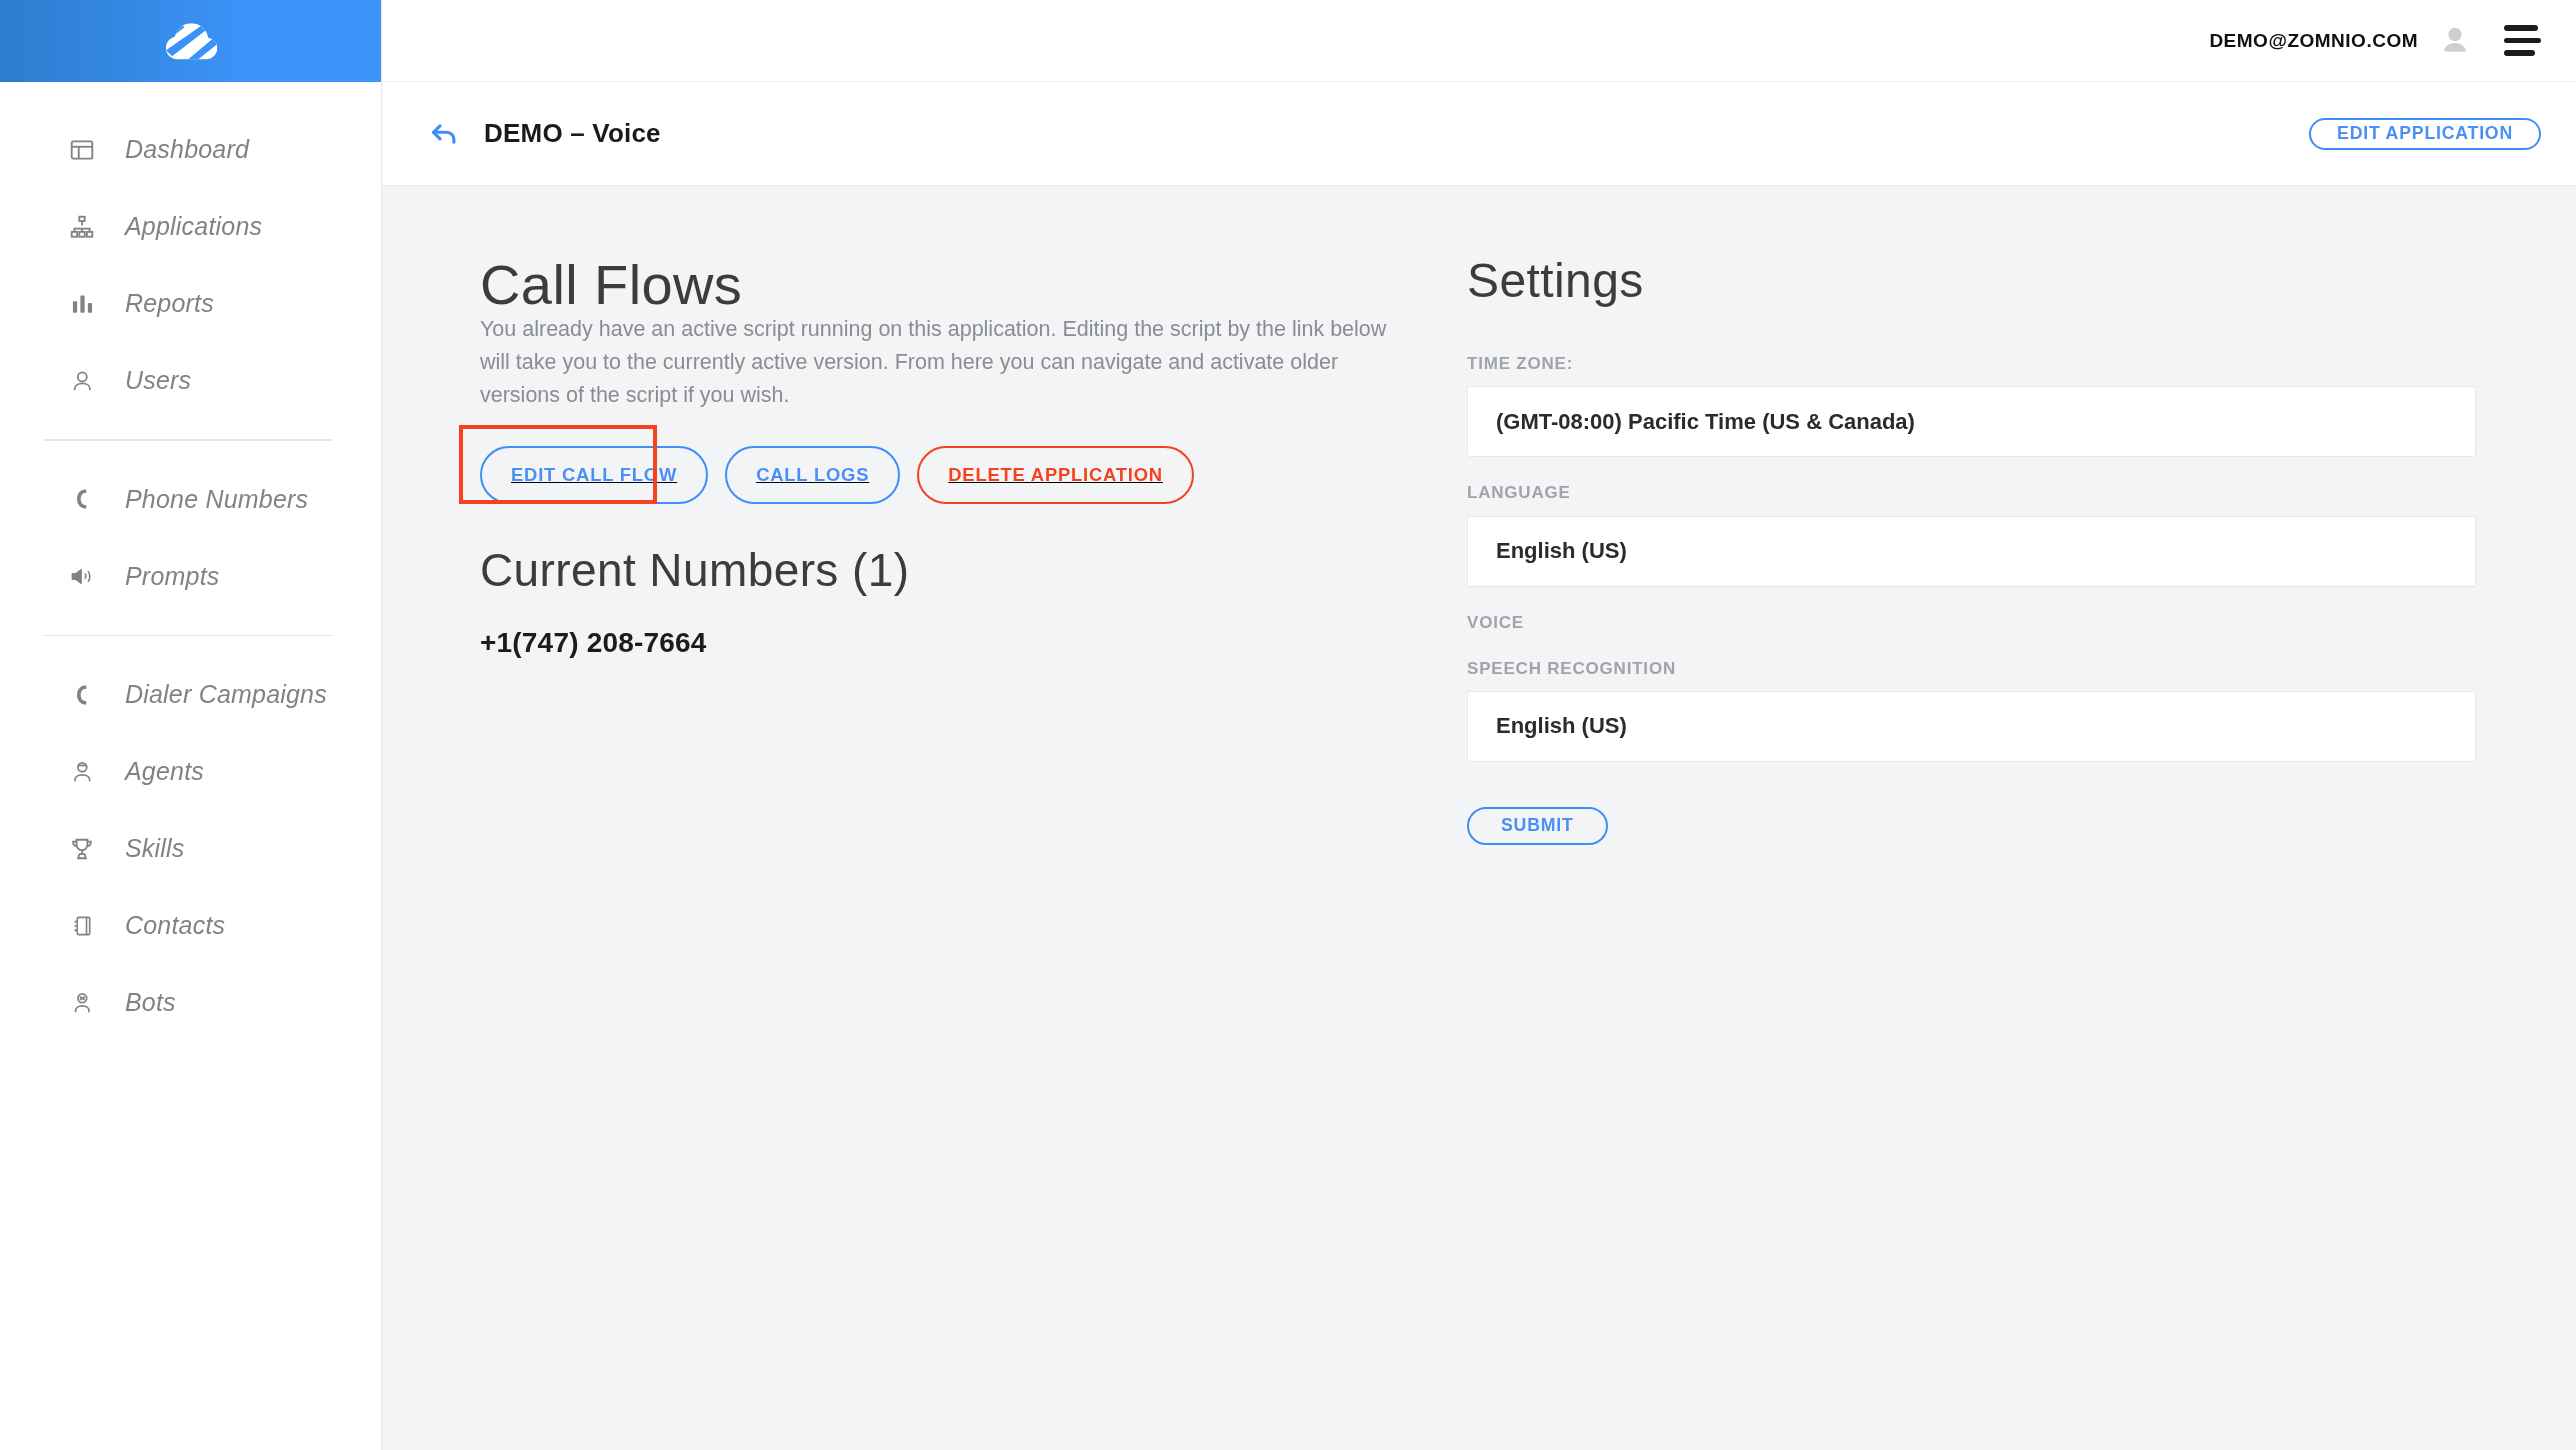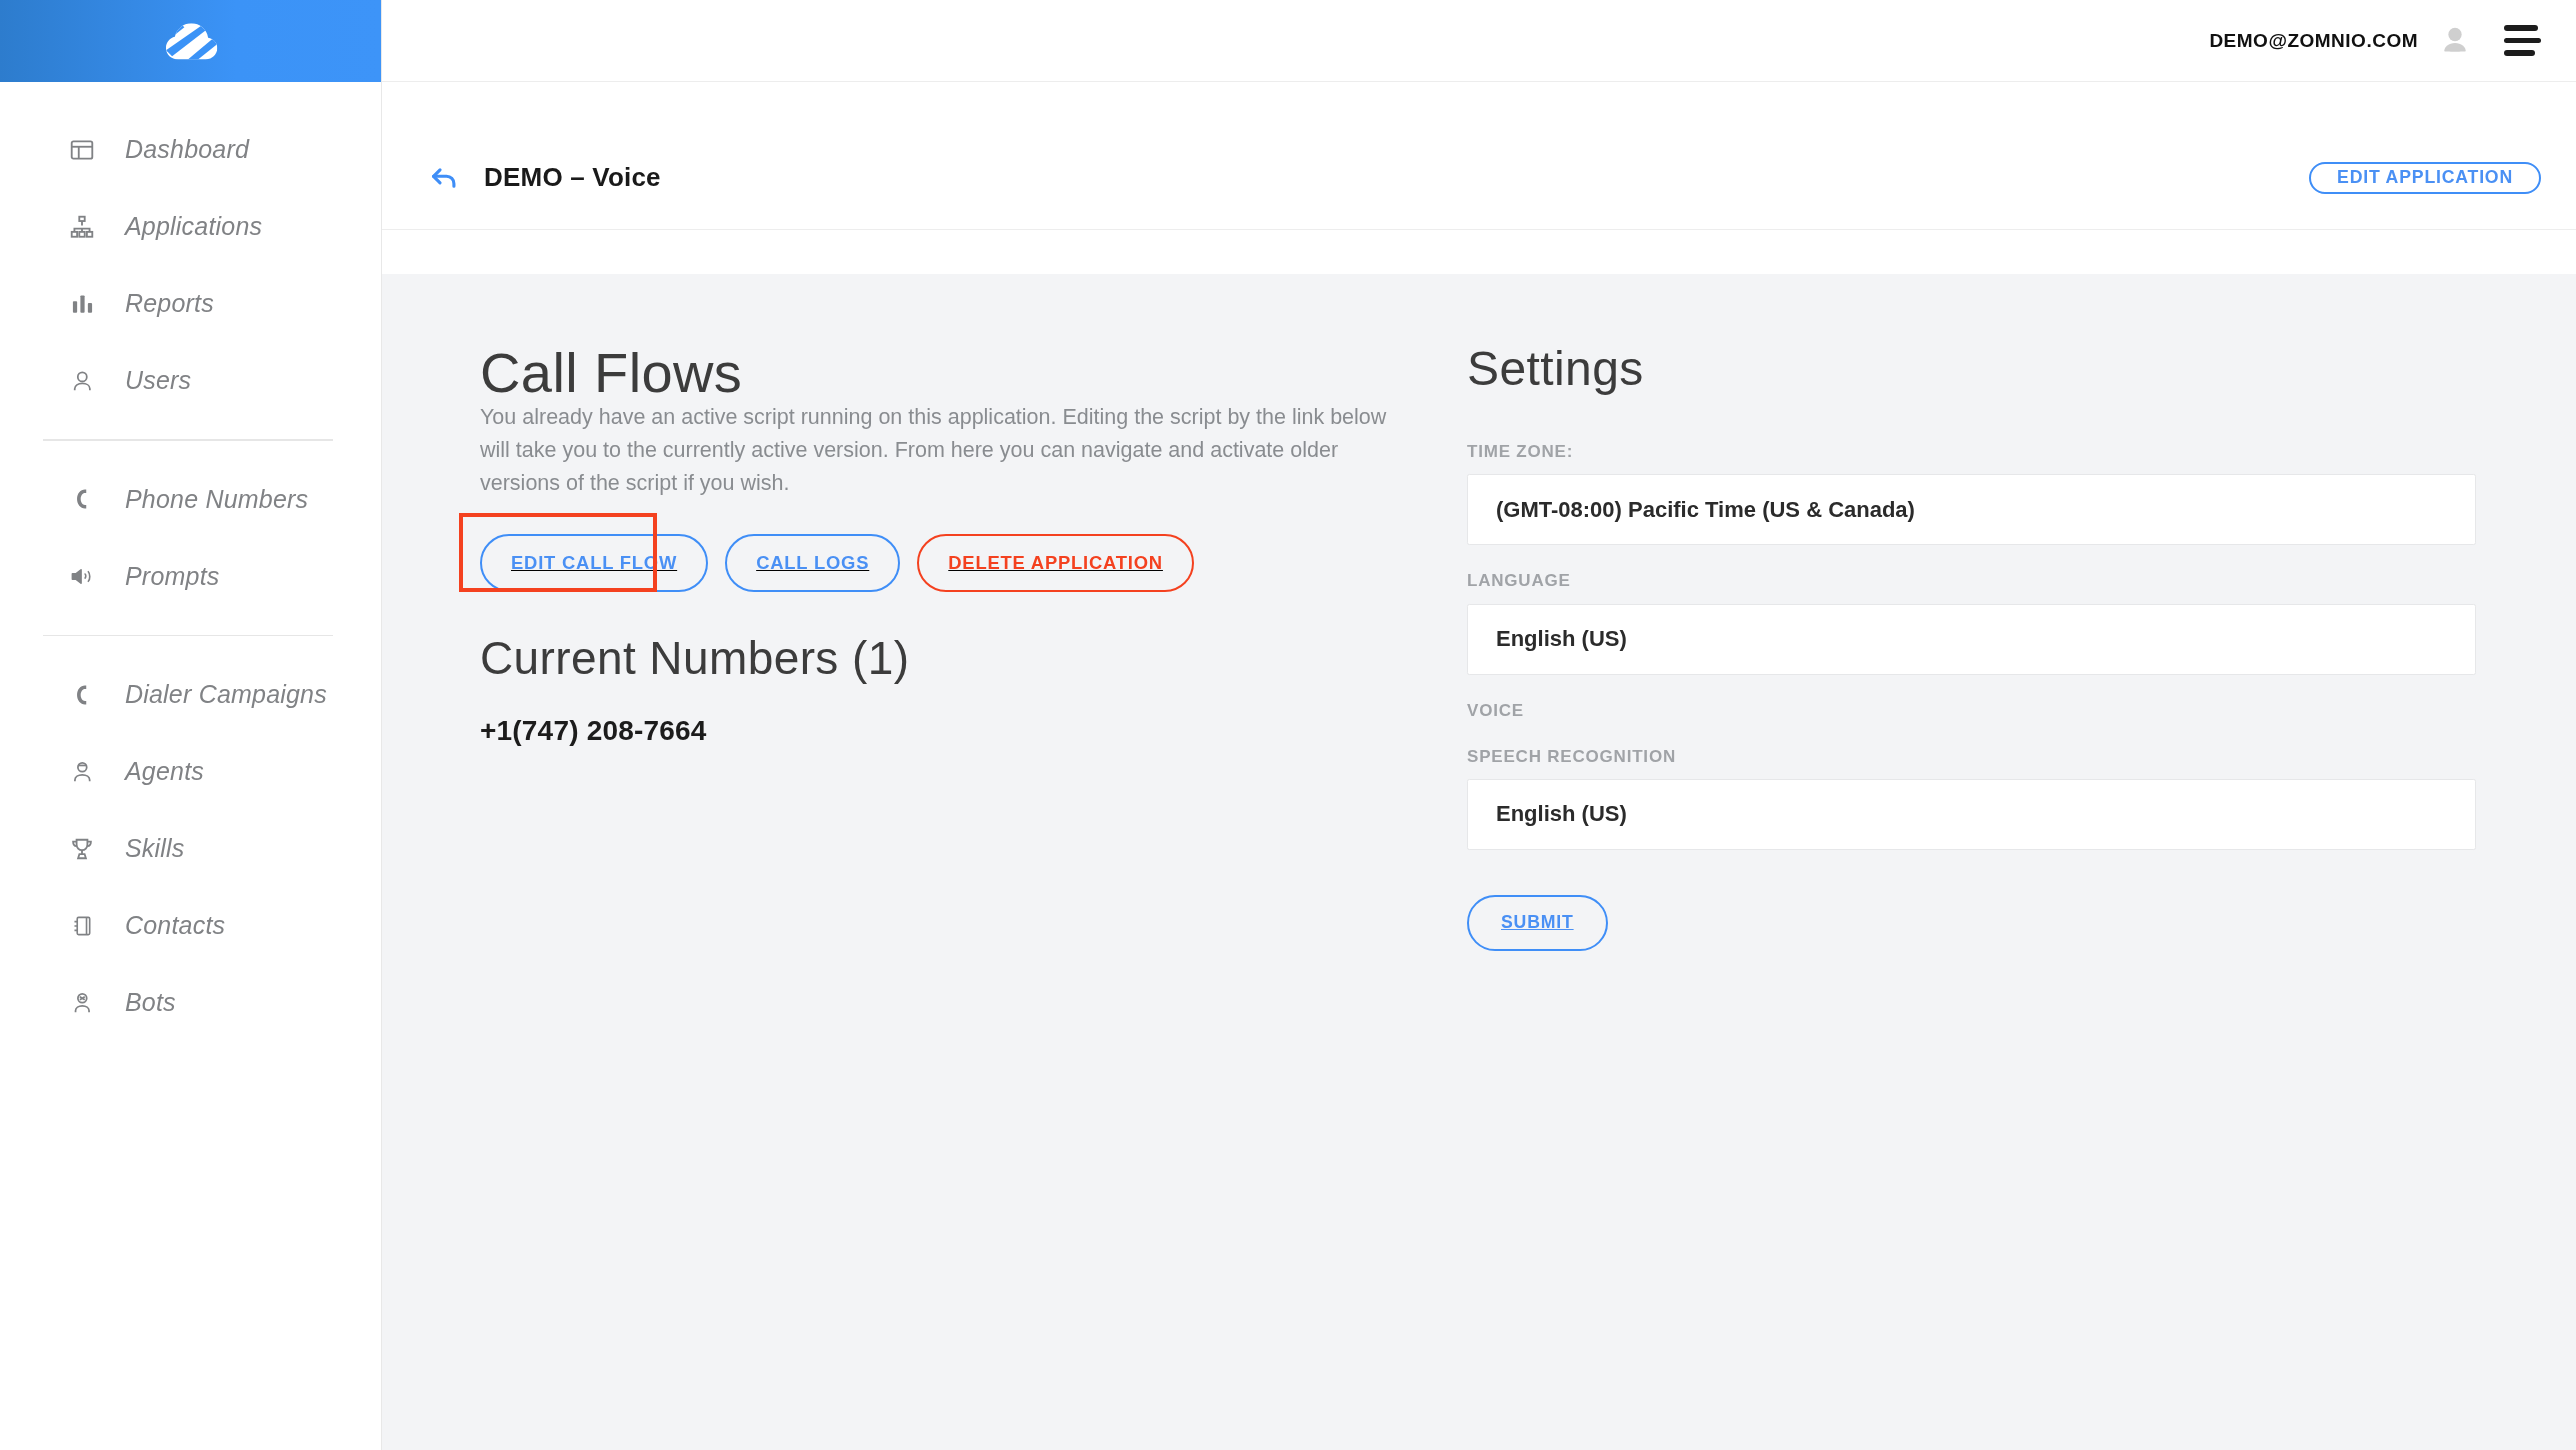"DEMO@ZOMNIO.COM" .right { gap: 44px -> none }
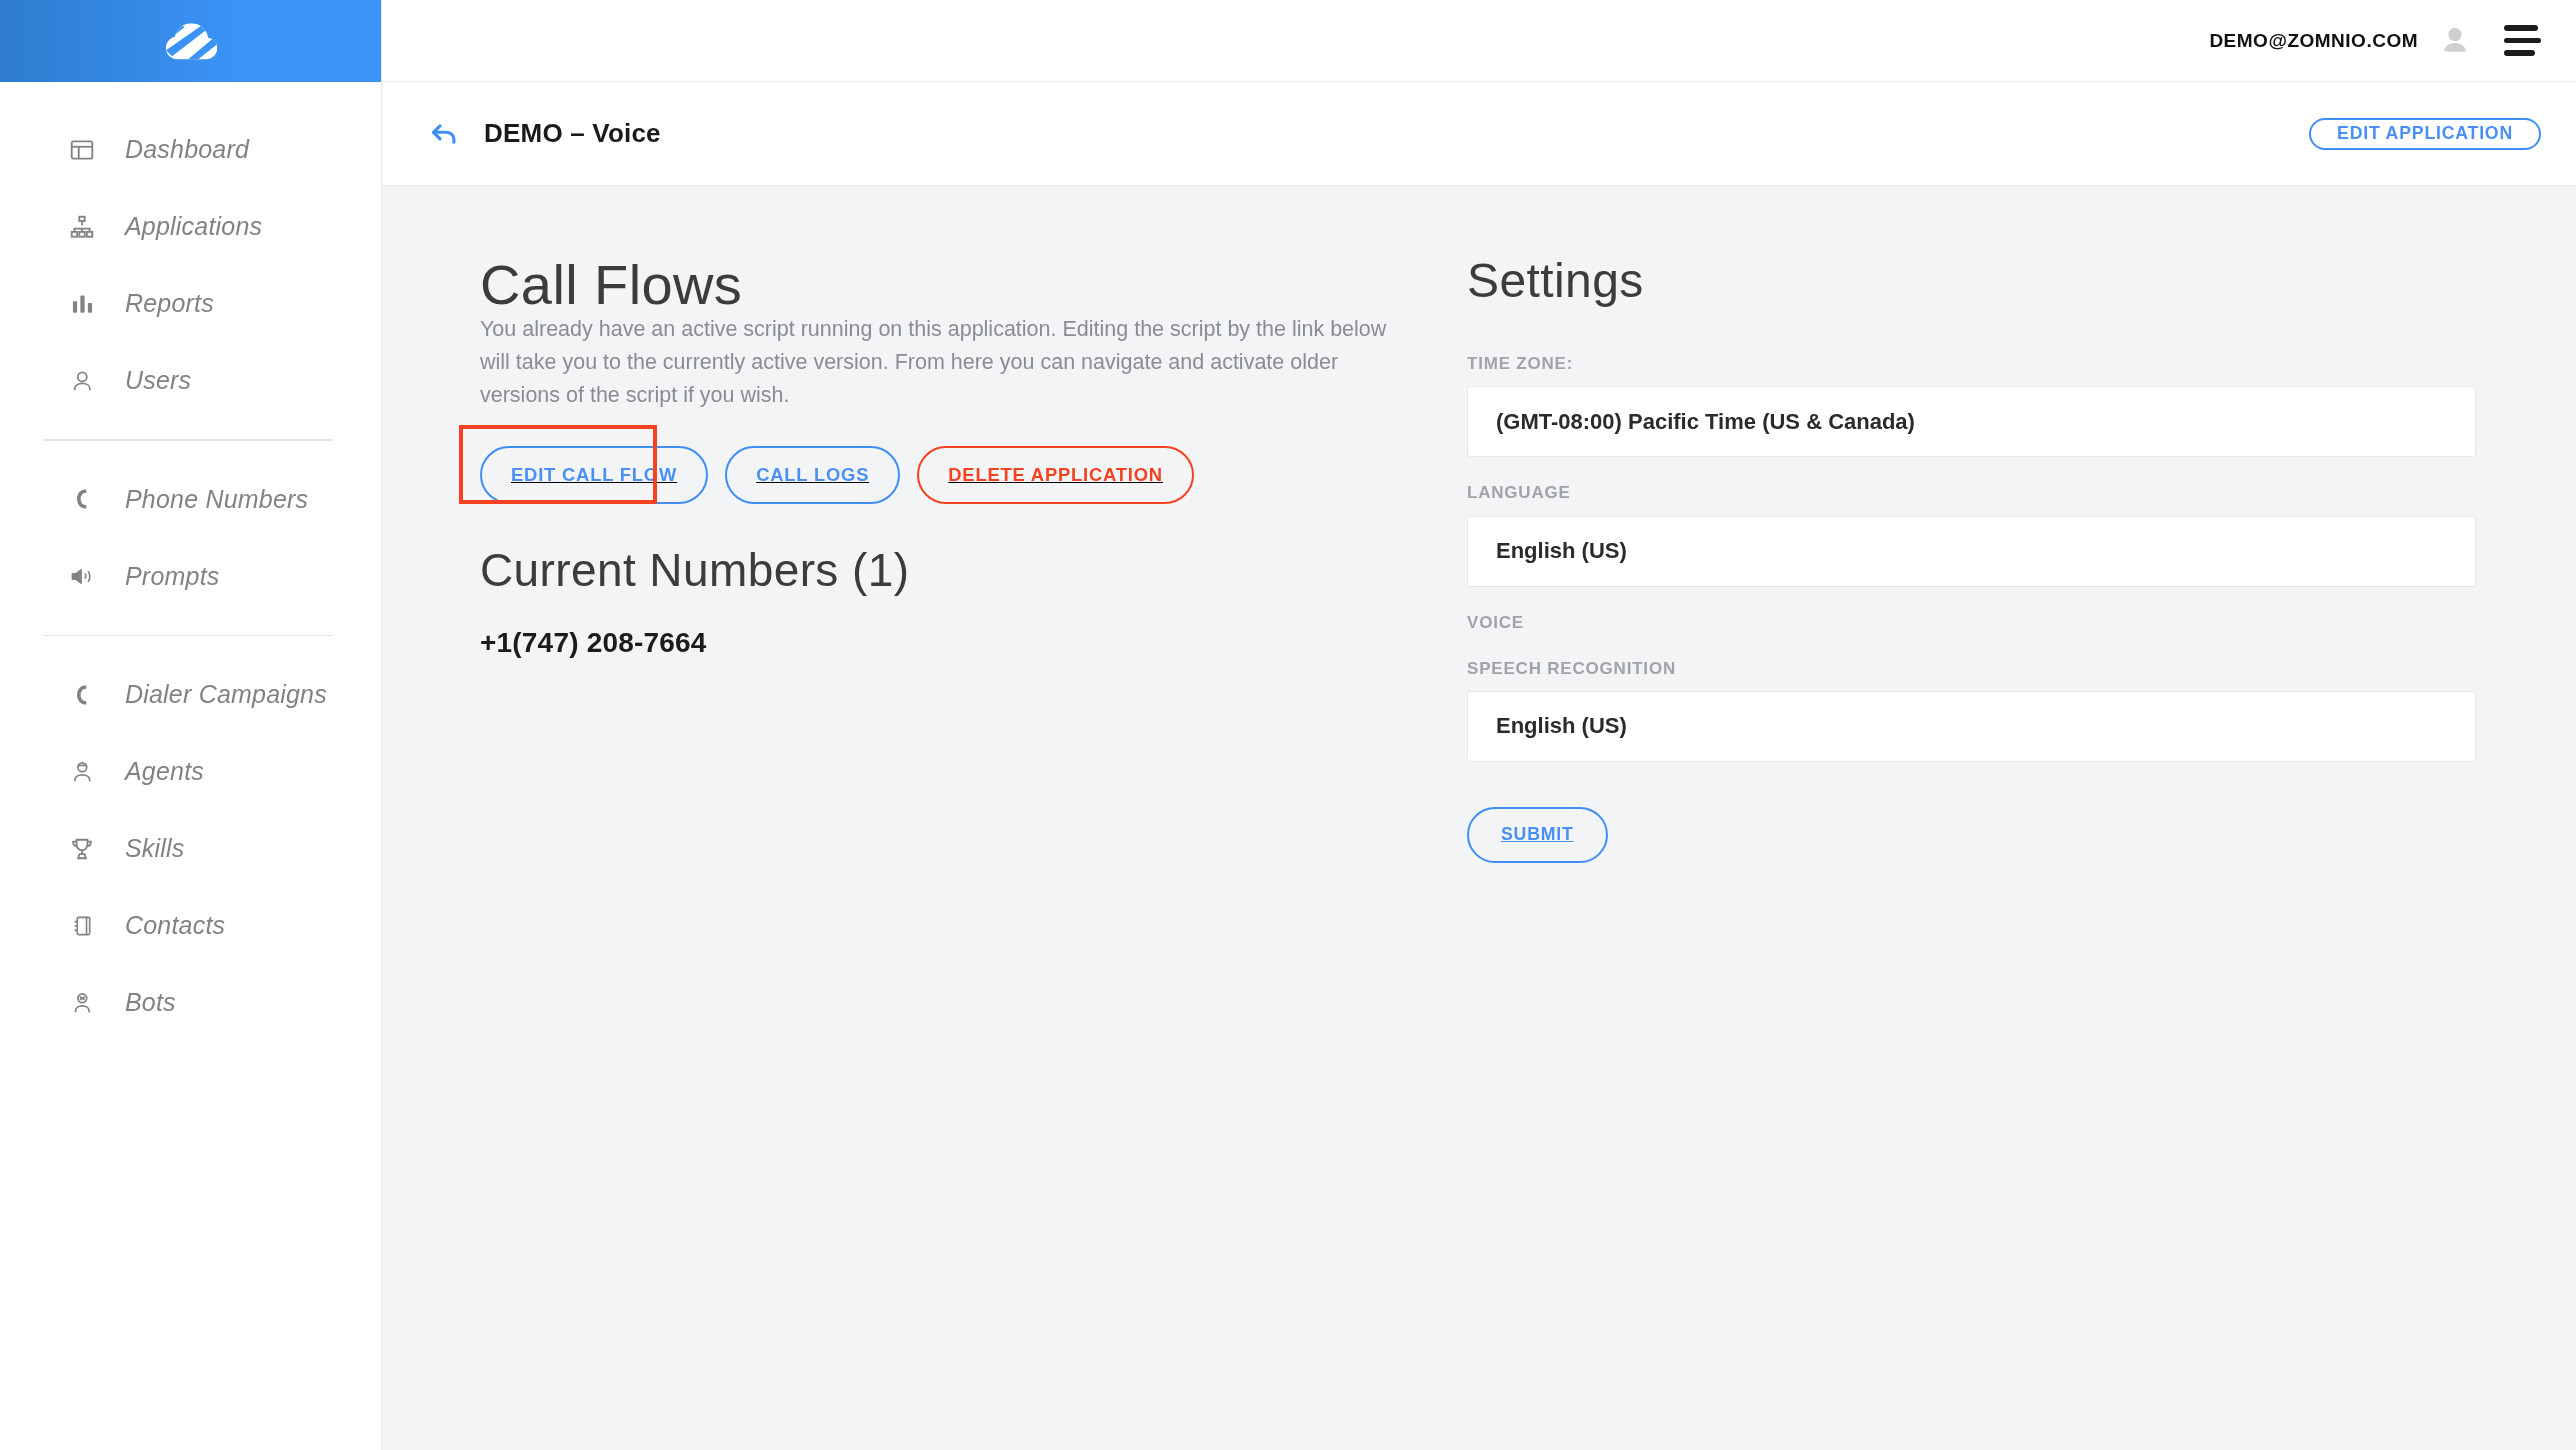"SUBMIT" .btn-submit { height: 56px -> 38px; text-decoration: underline -> none }
